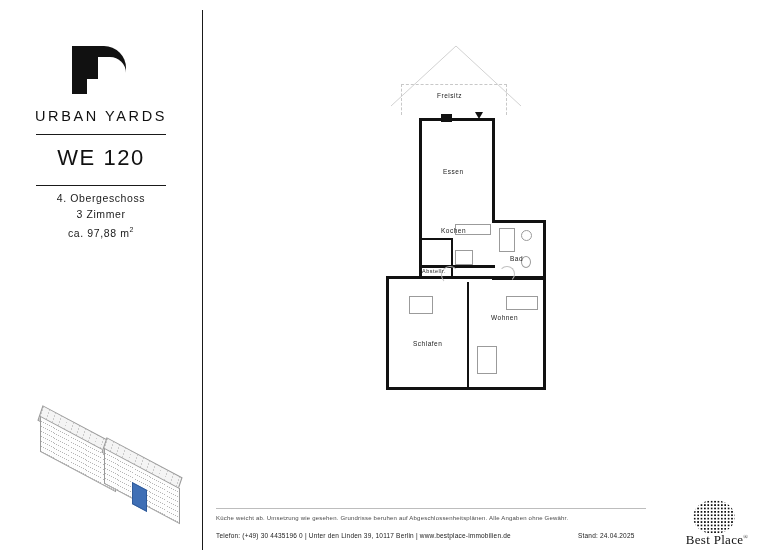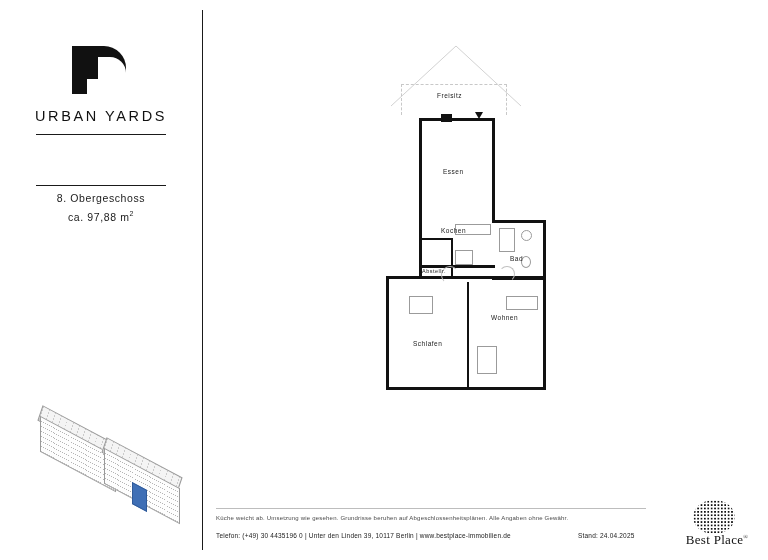"WE 120" div.unit-title { html: none -> <div>WE 120</div> }
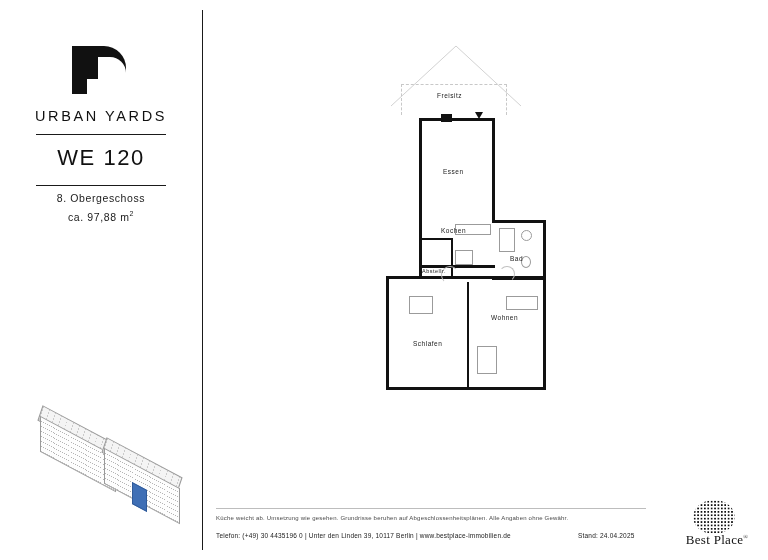"8. Obergeschoss" div.meta-line { text: 8 -> 4 }
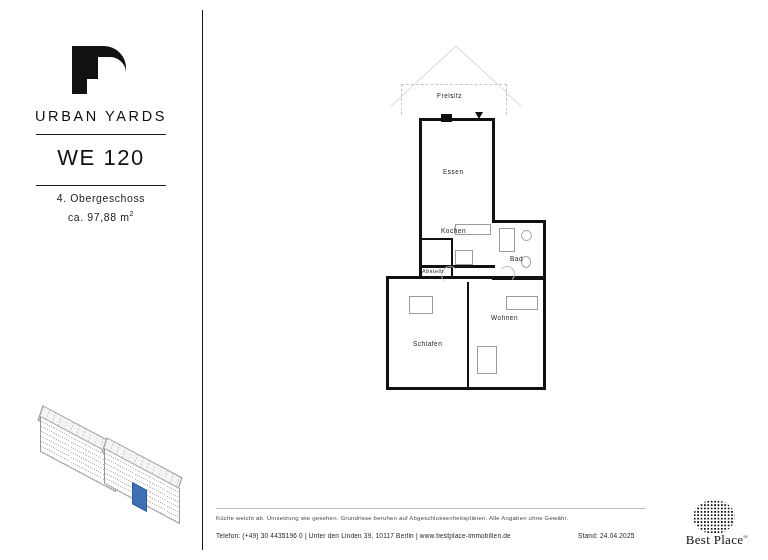"3 Zimmer" div.meta-line { html: none -> <div>3 Zimmer</div> }
